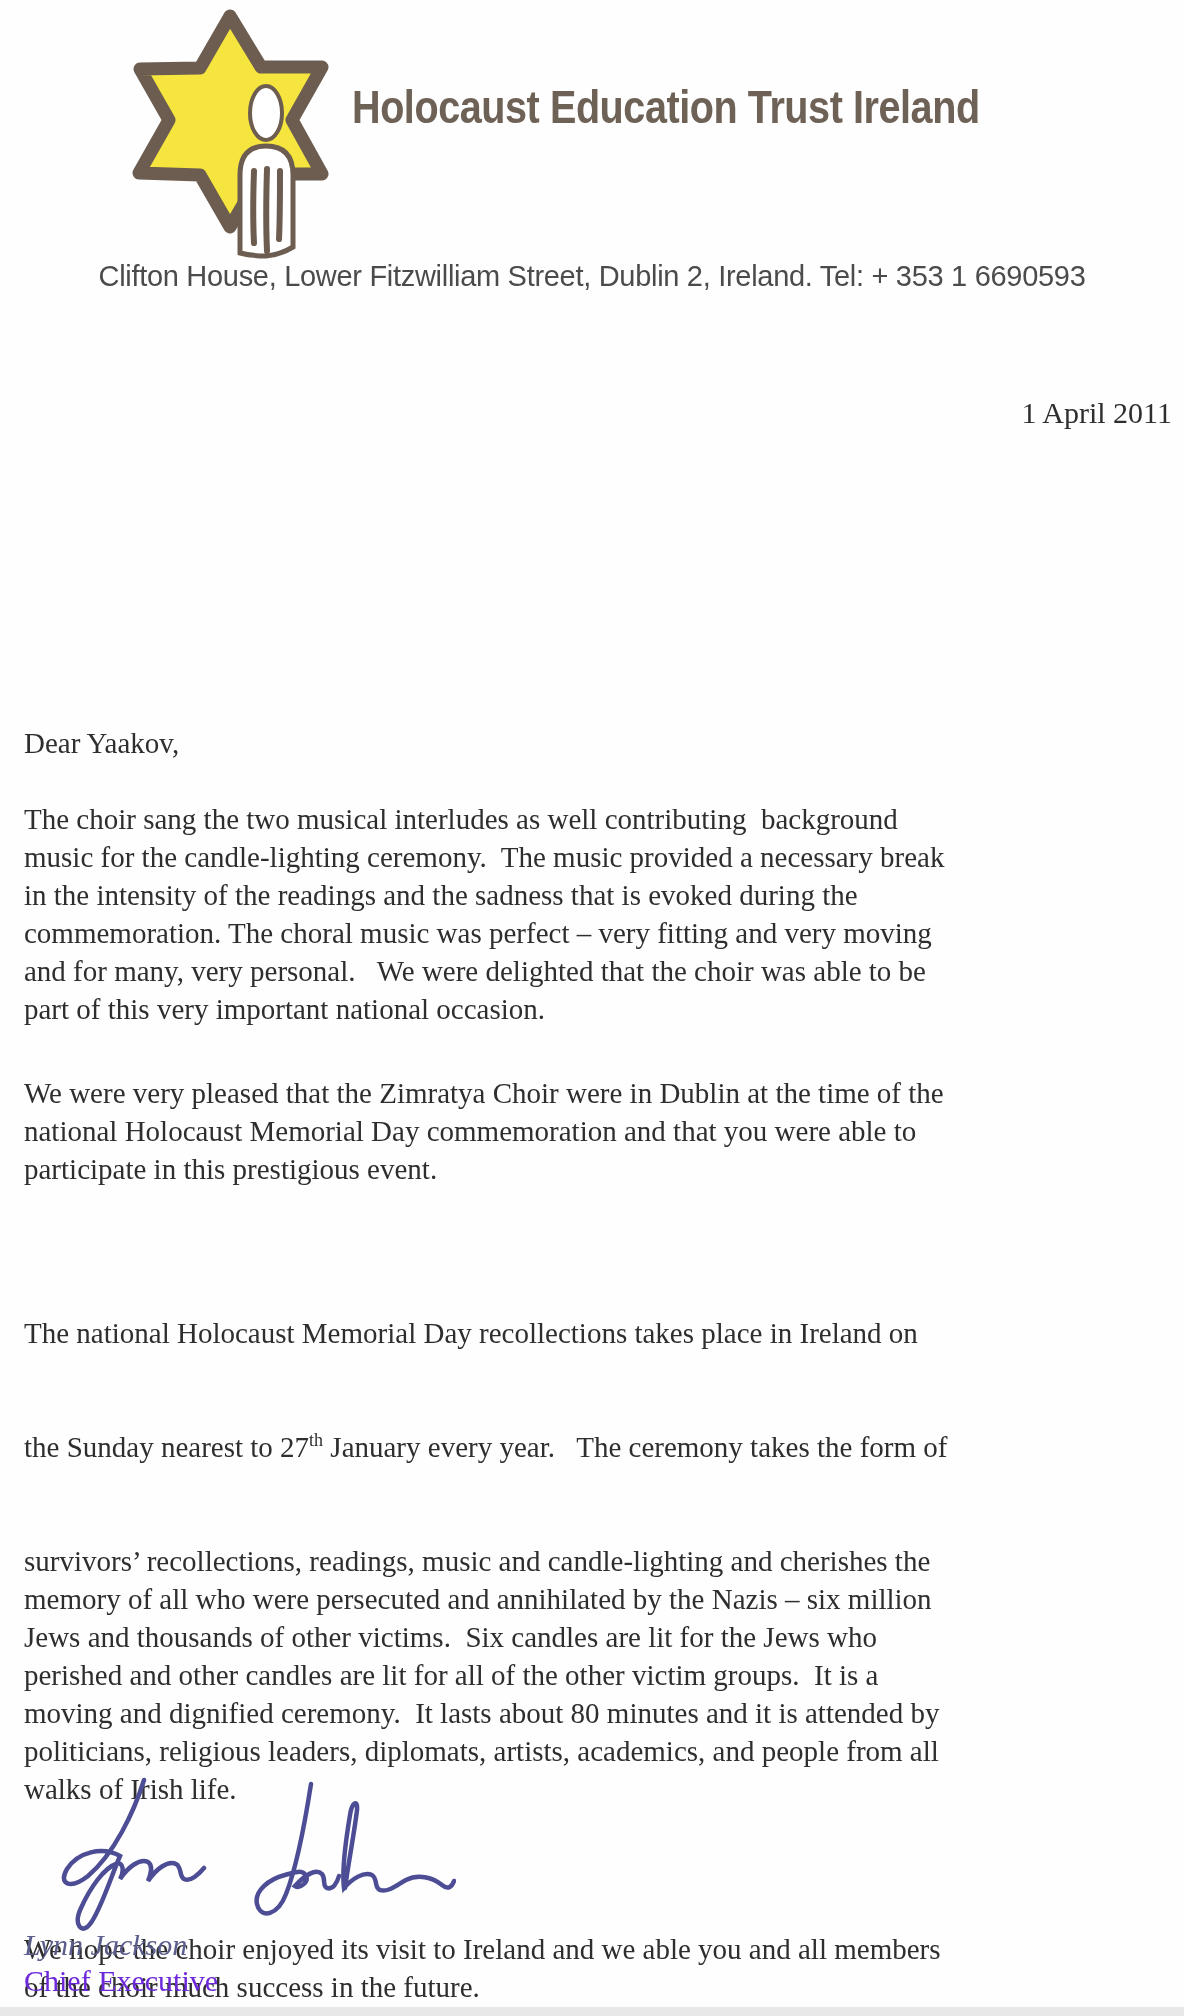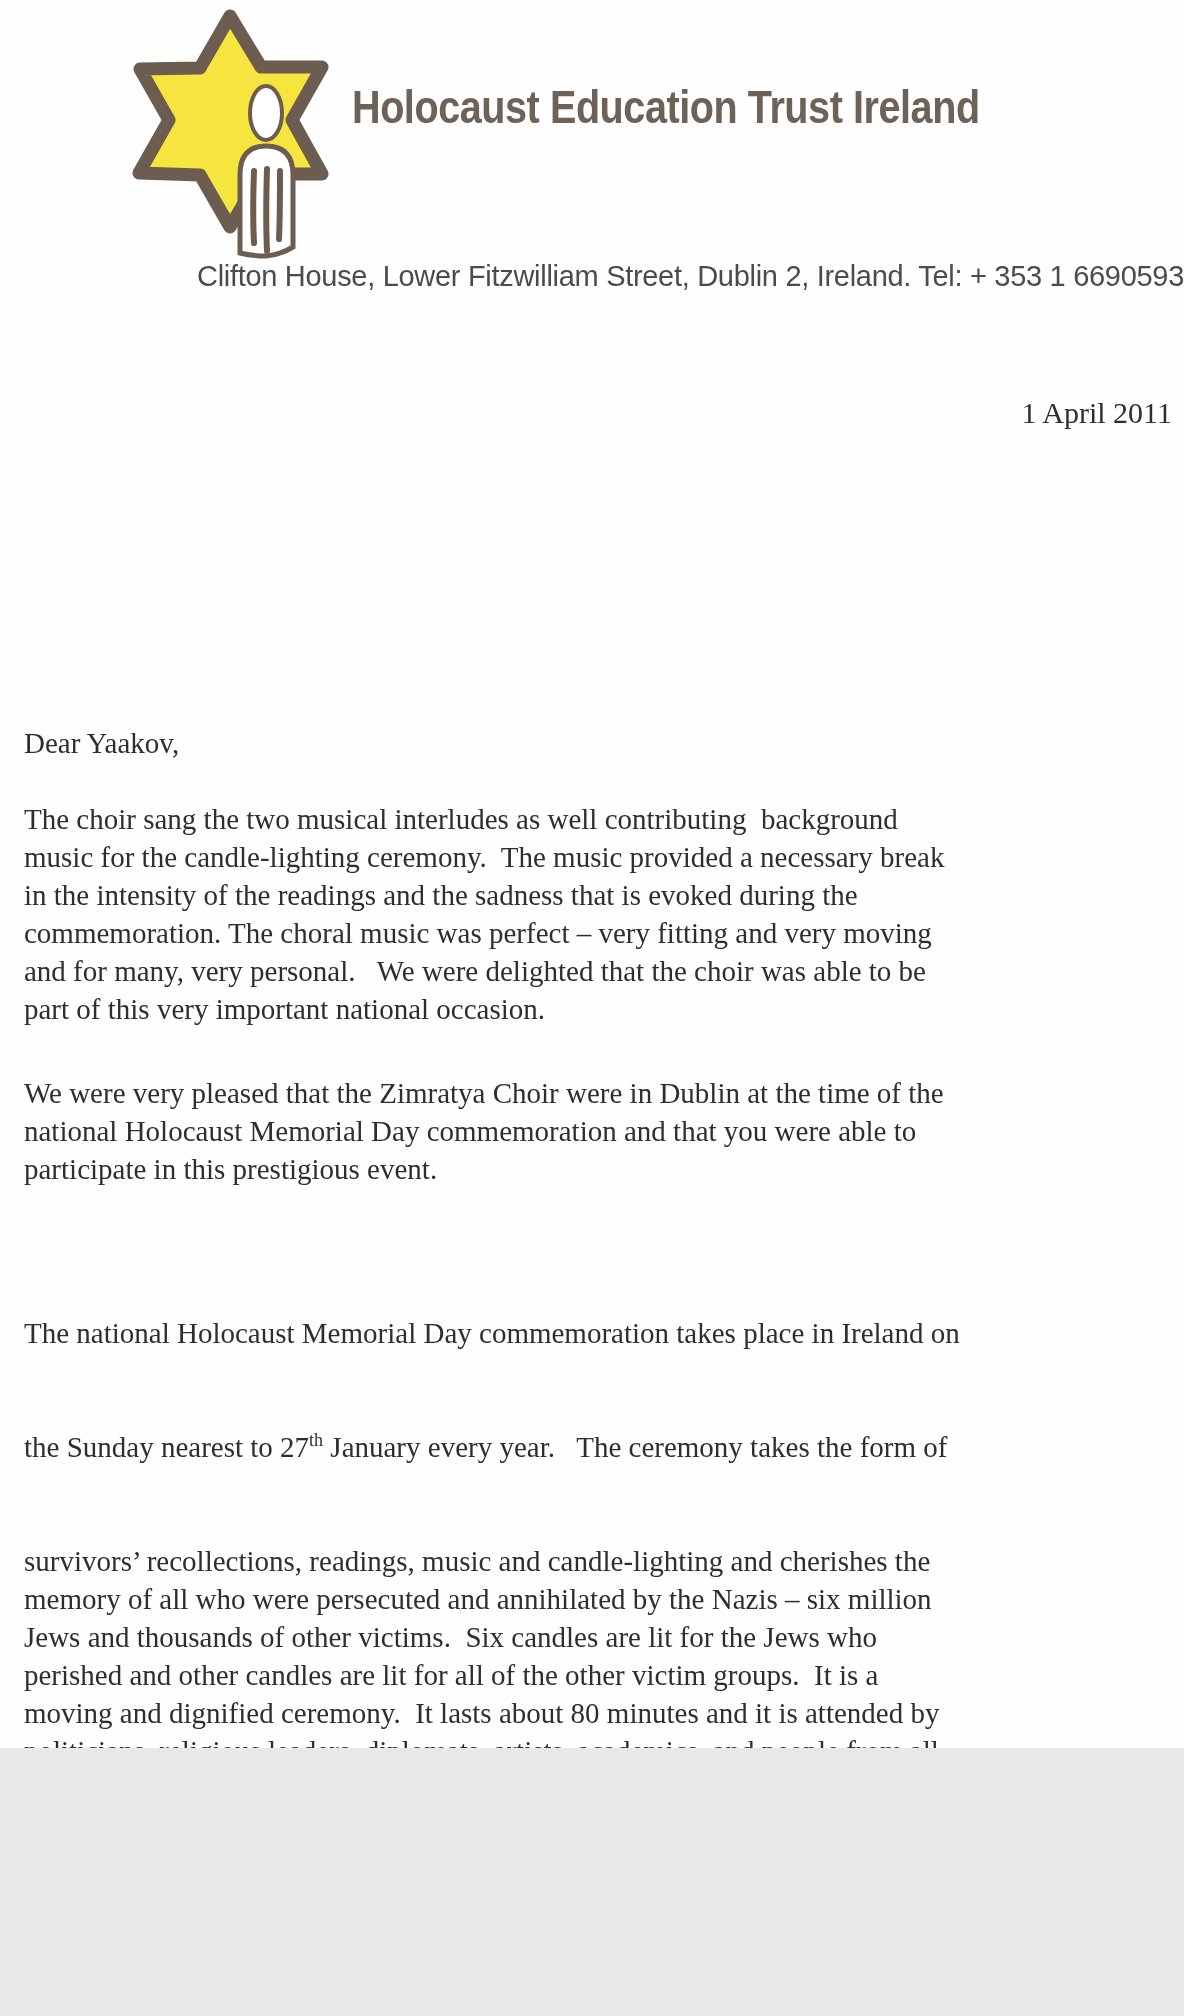"Holocaust Education Trust Ireland" .page { height: 1748px -> 2007px }
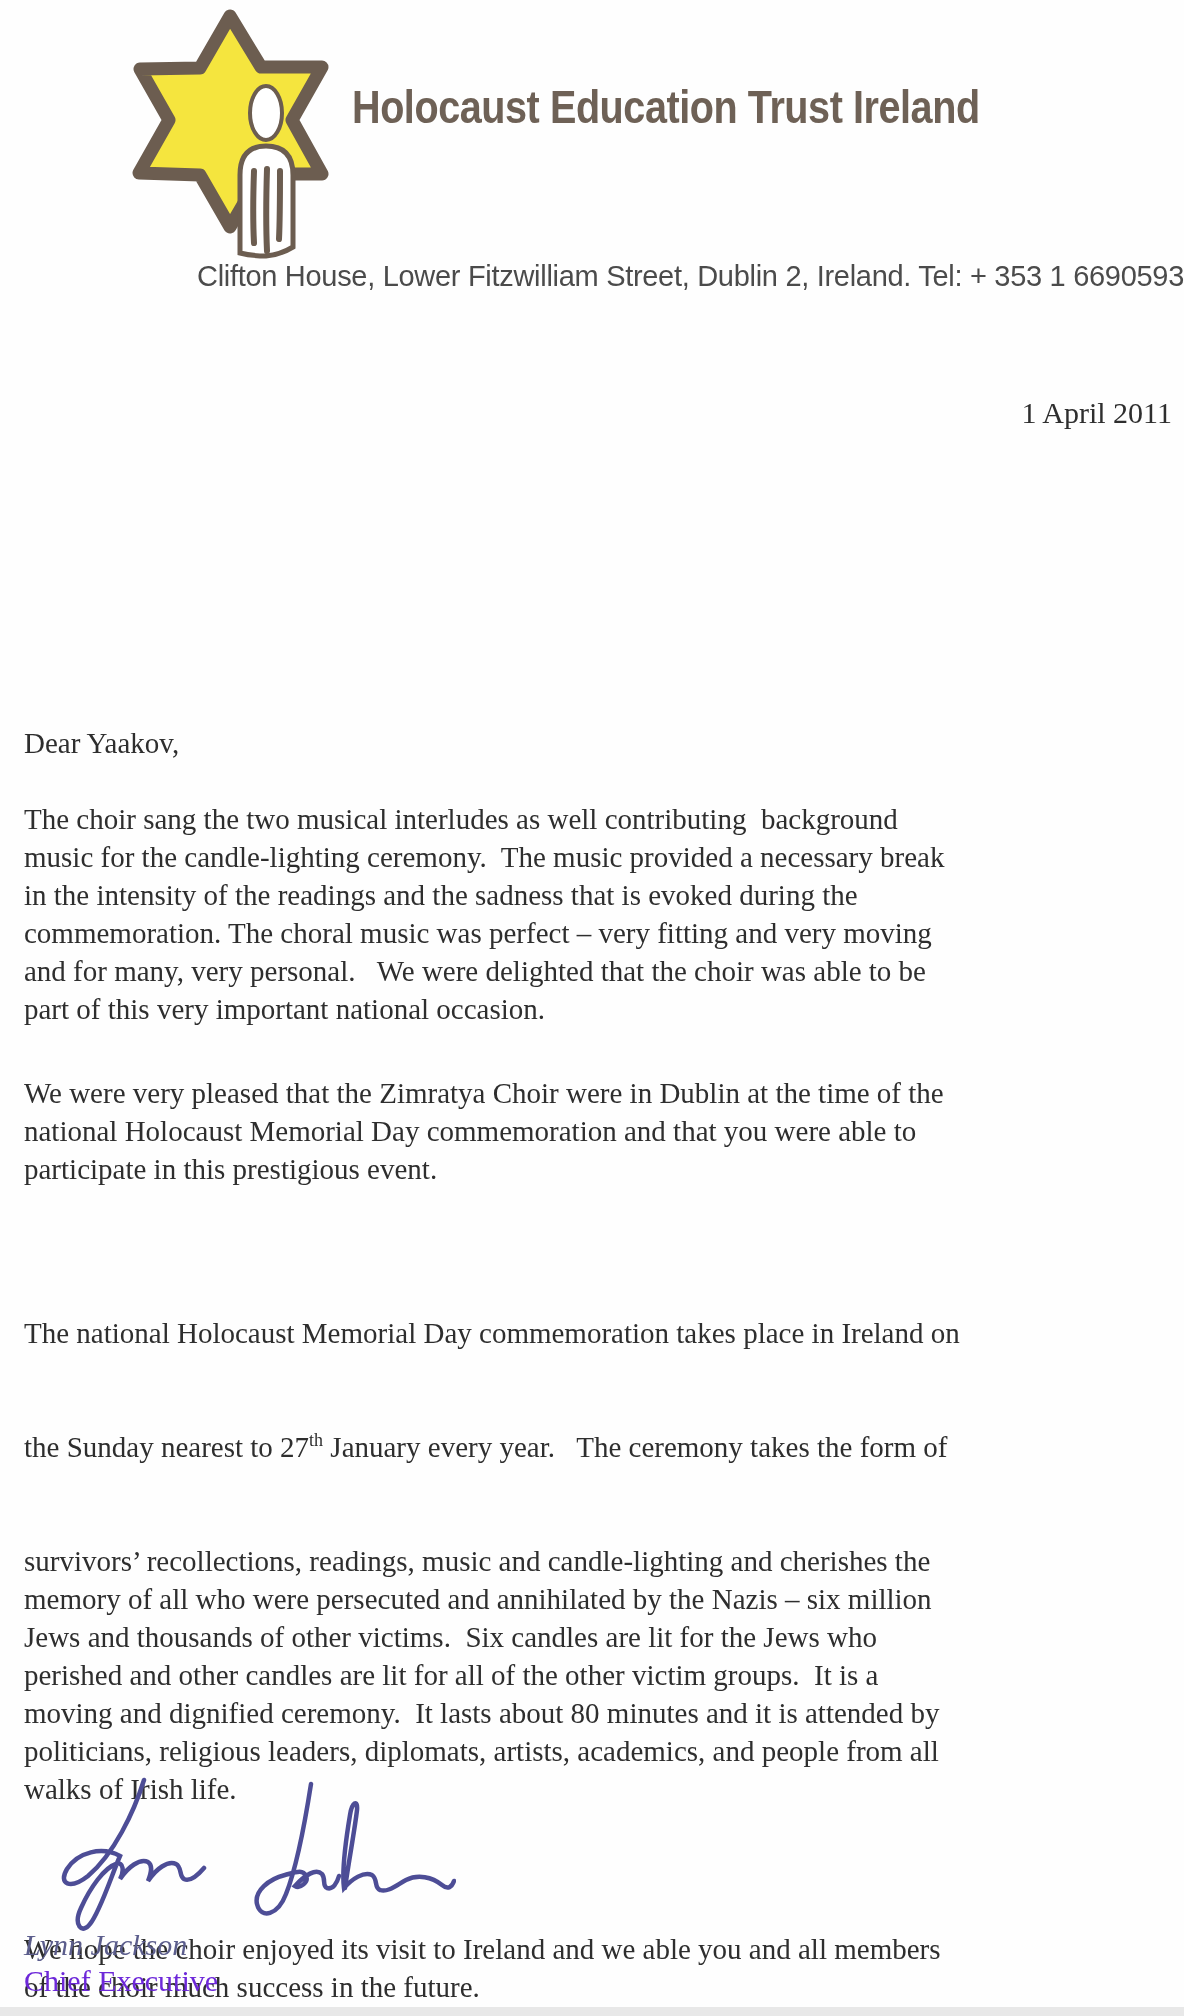"Clifton House, Lower Fitzwilliam Street," .address-line { text-align: right -> center }
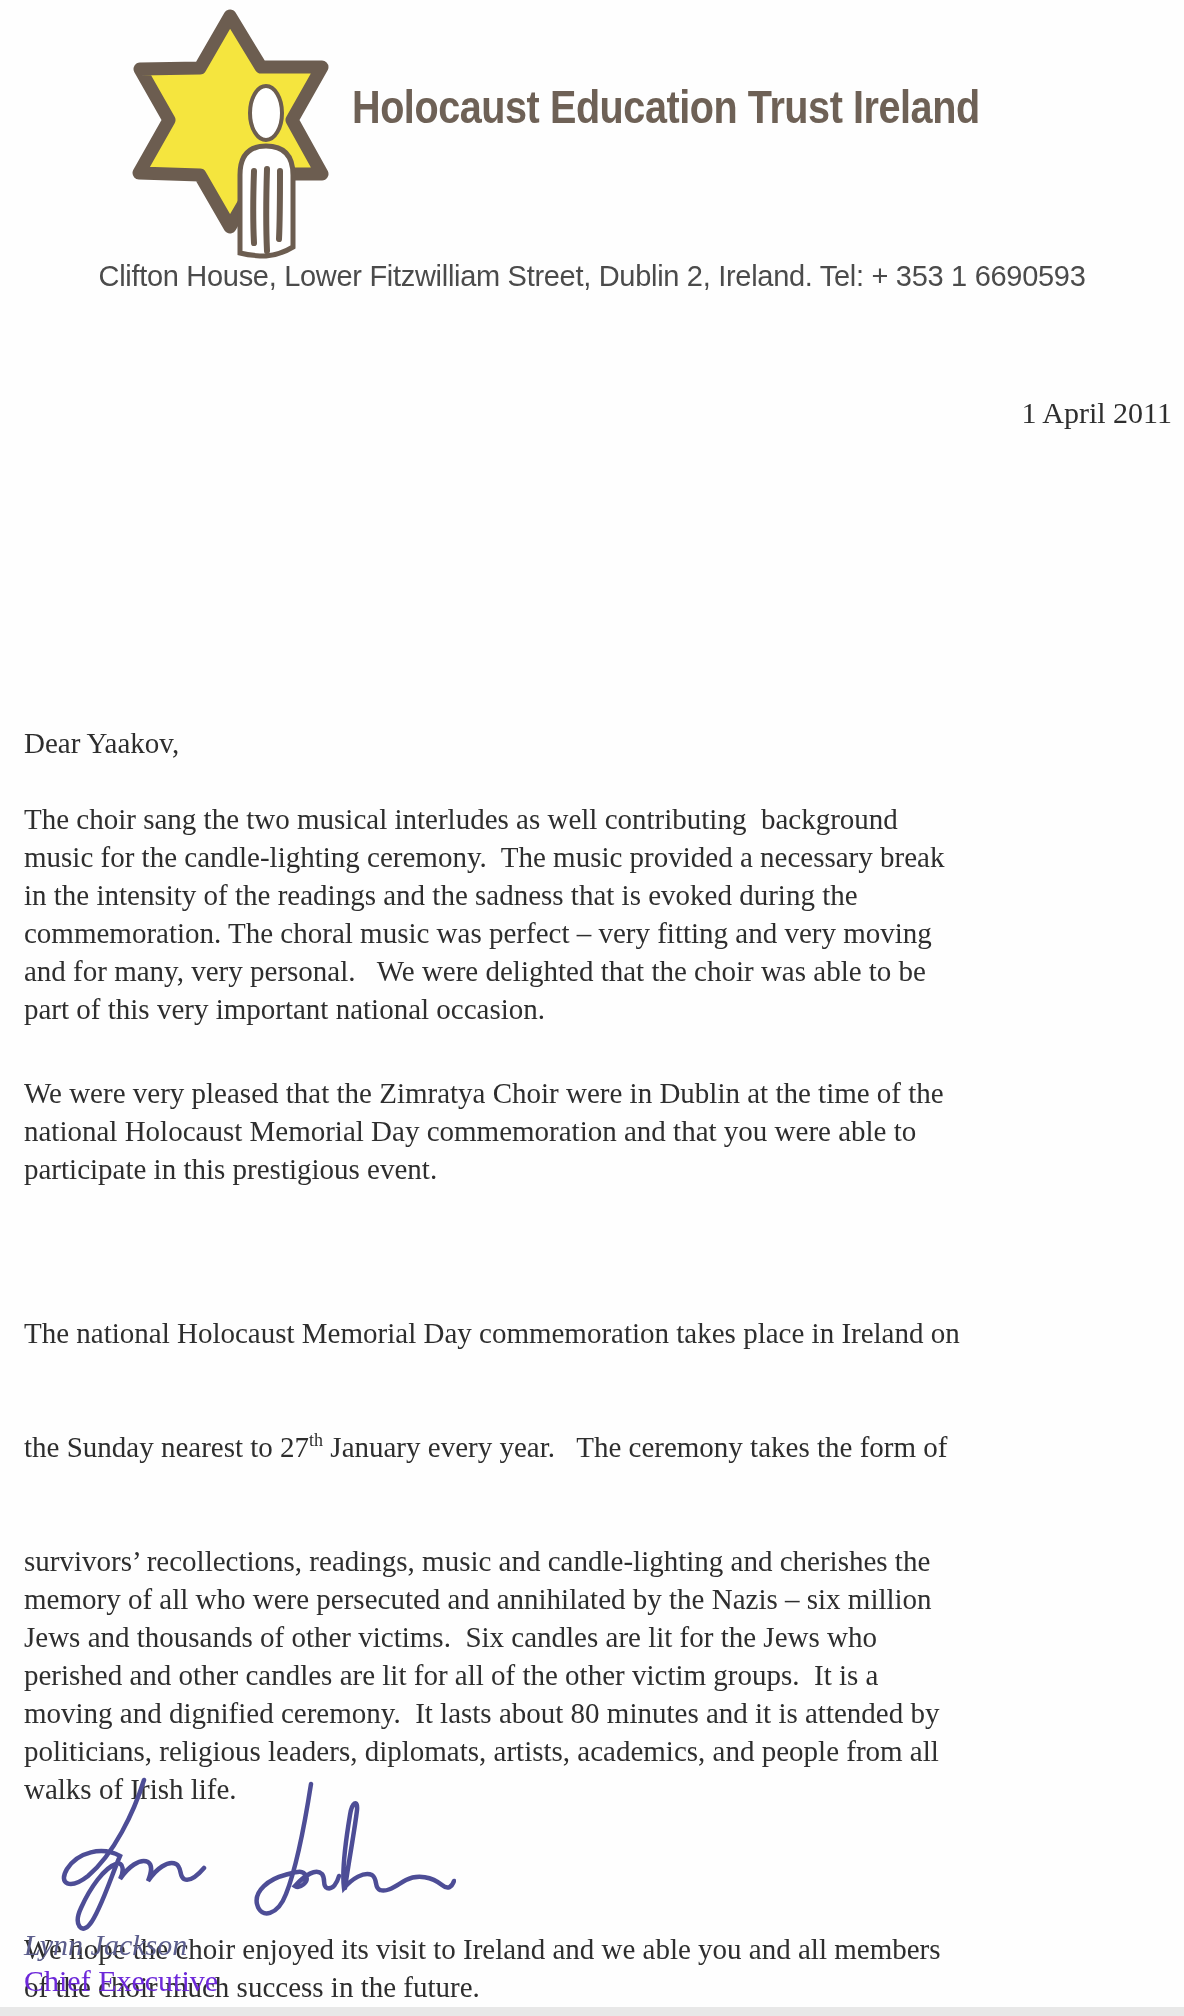"The national Holocaust Memorial Day" span.pre { text: commemoration -> recollections }
